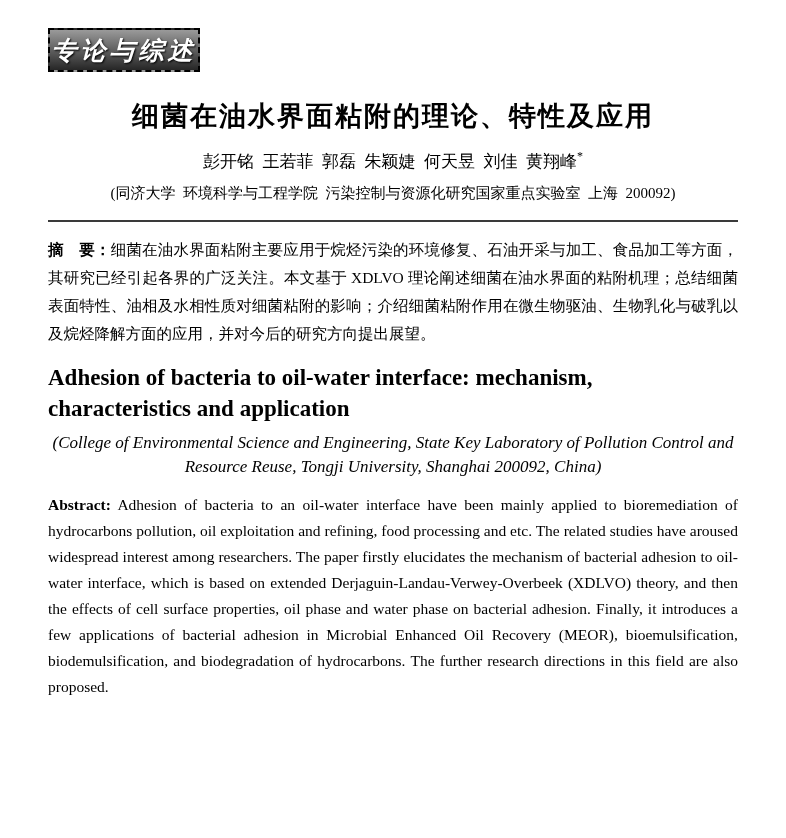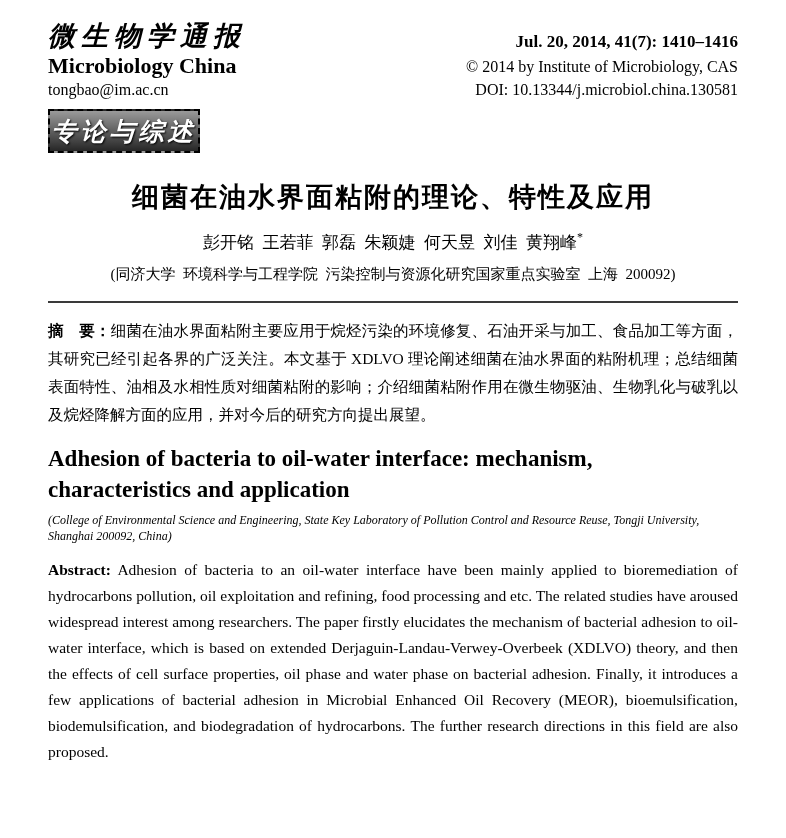"微生物学通报" div.header { html: <div> <div> <div>微生物学通报</div> <div>Microbiology China</div> <div>tongbao@im.ac.cn</div> </div> <div> <div>Jul. 20, 2014, 41(7): 1410–1416</div> <div>© 2014 by Institute of Microbiology, CAS</div> <div>DOI: 10.13344/j.microbiol.china.130581</div> </div> </div> -> none }
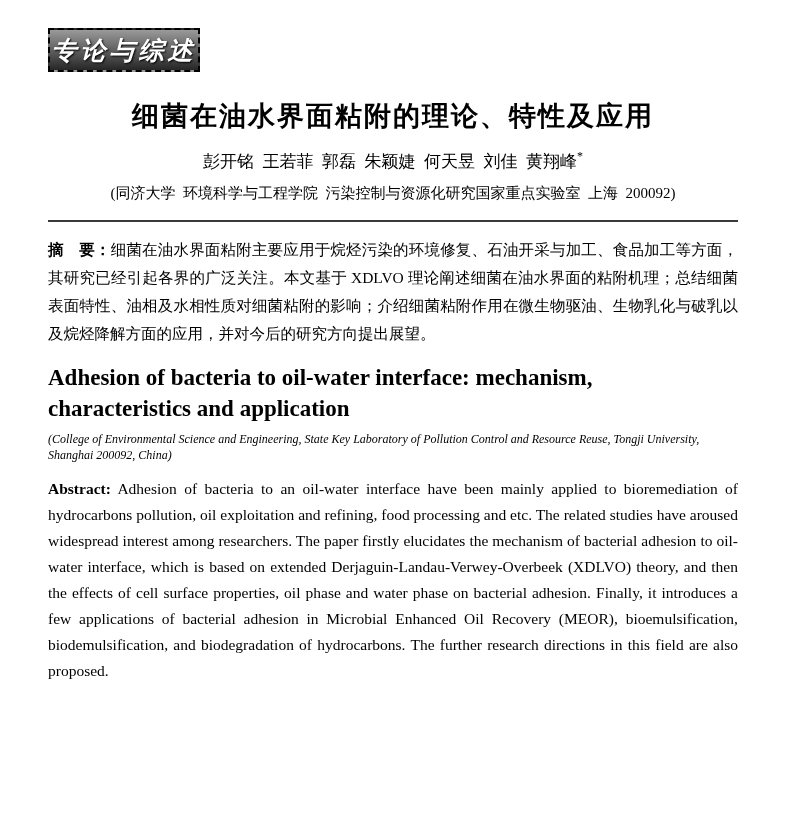"(College of Environmental Science and" .affil-en { font-size: 12px -> 17px; line-height: 16px -> 24px; text-align: none -> center }
